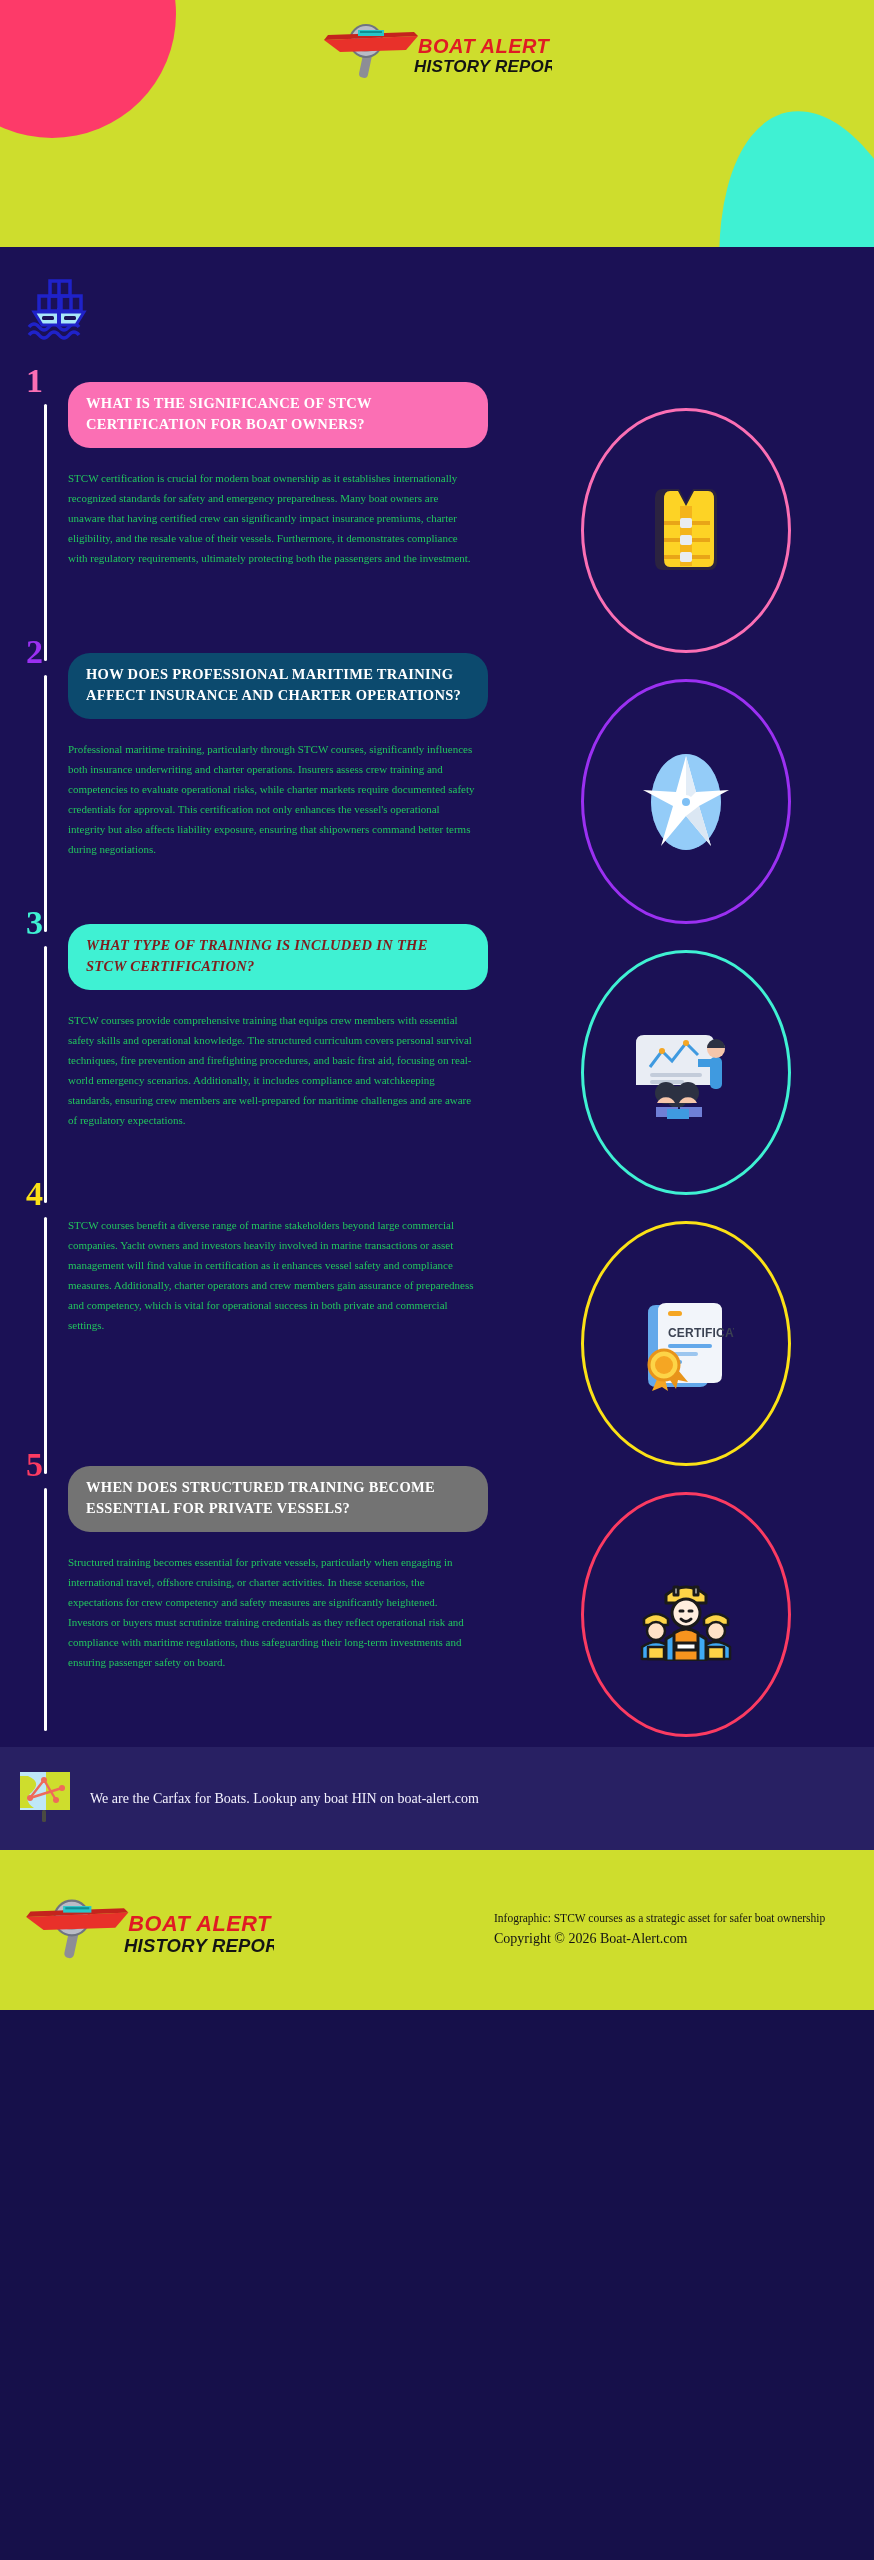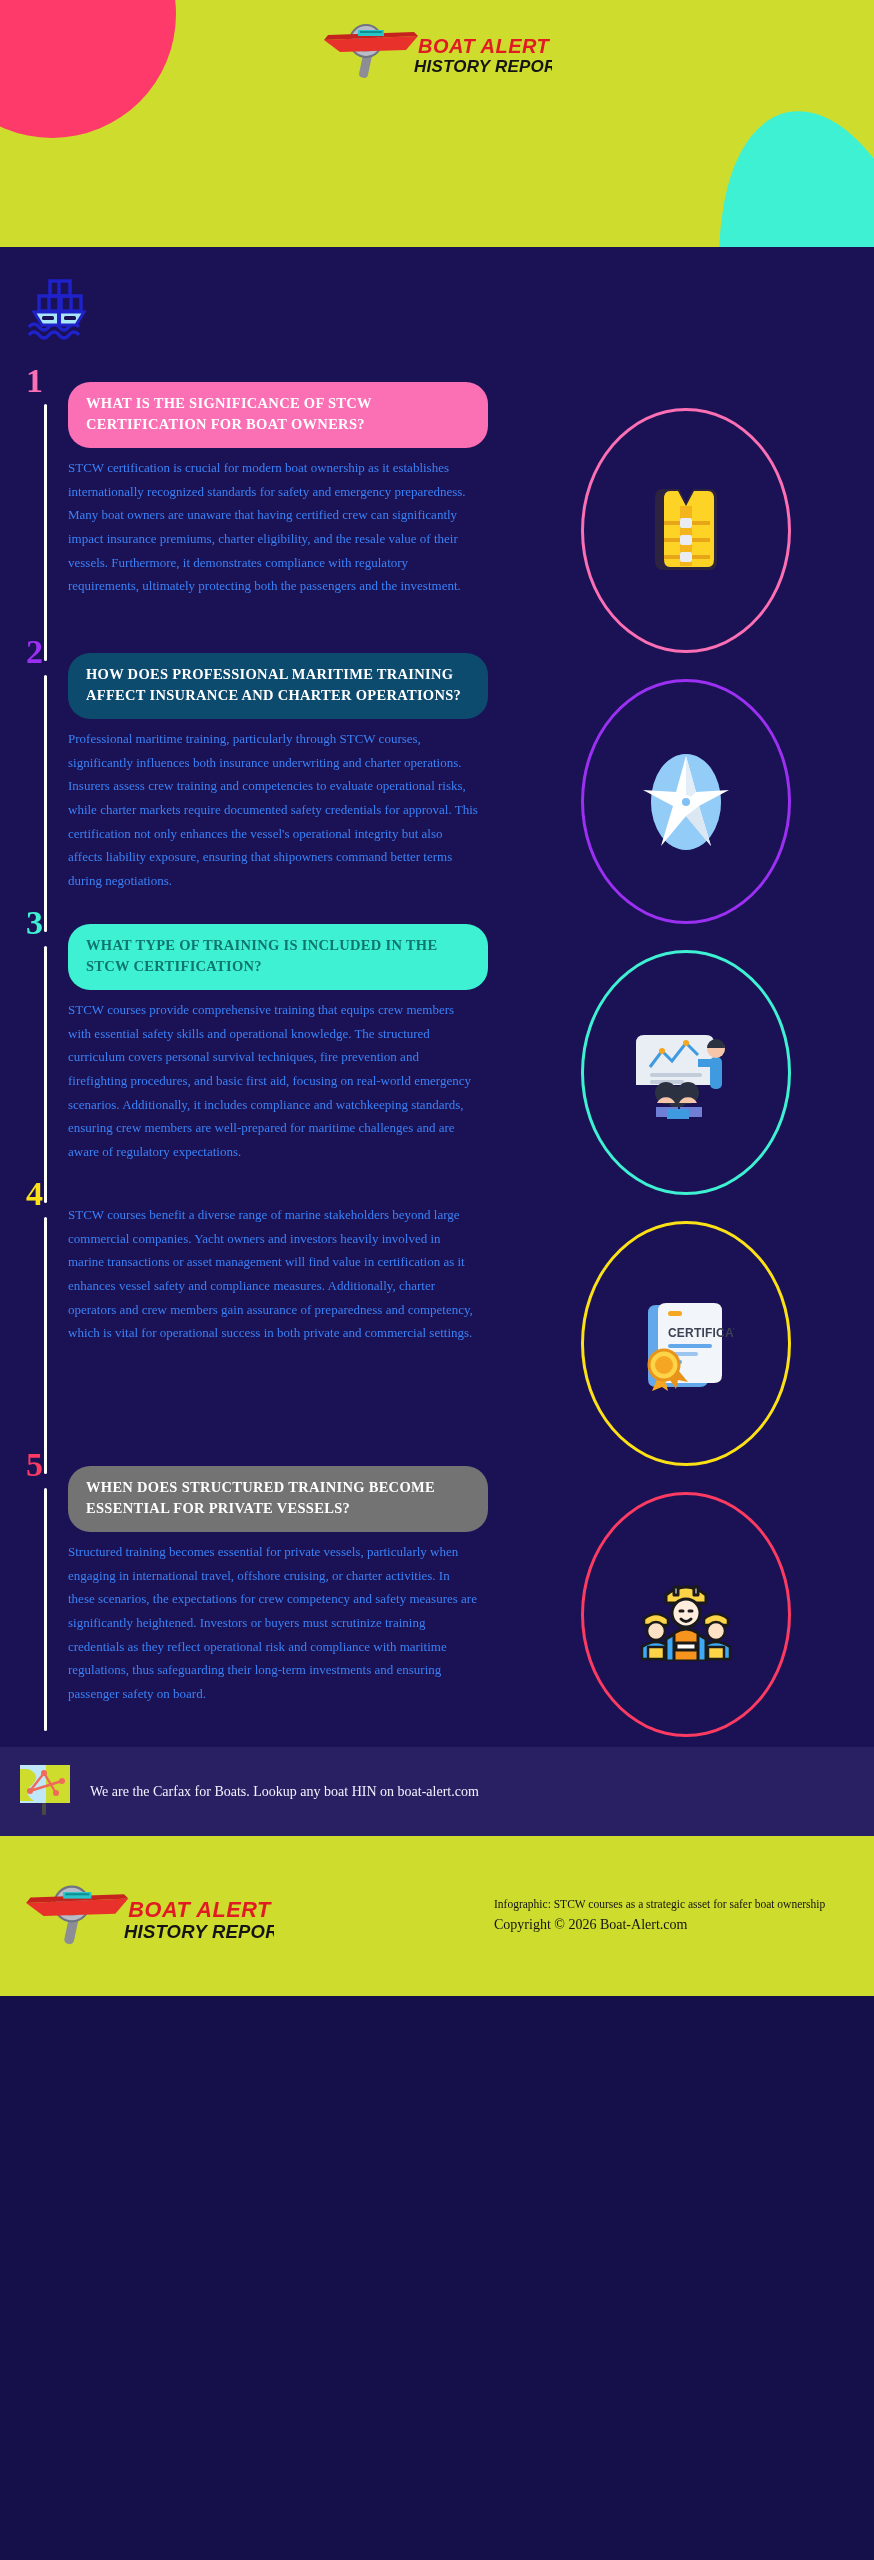"STCW certification is crucial for" .para { color: #3b82f6 -> #22c55e; font-size: 13px -> 11px; margin-top: 8px -> 20px }
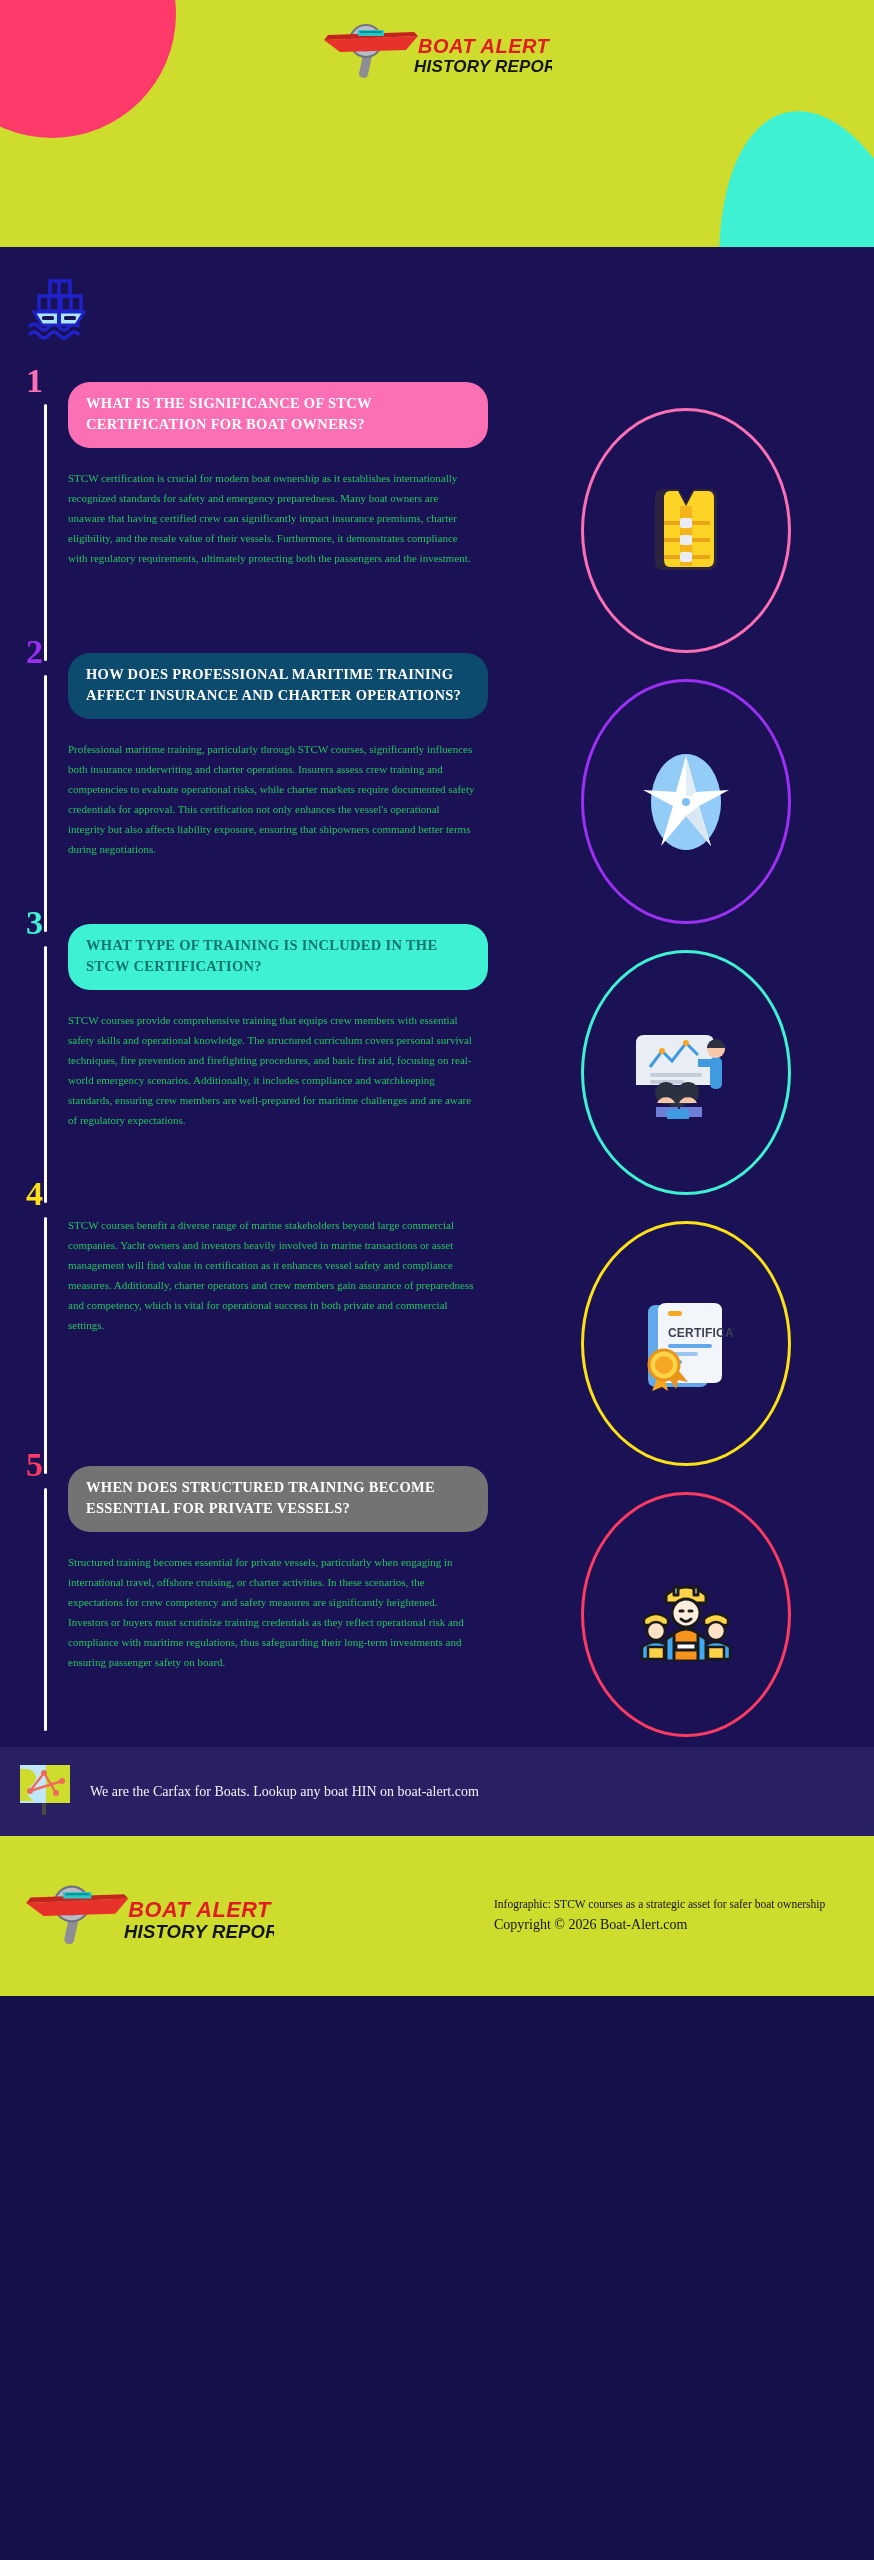"WHAT TYPE OF TRAINING IS" .pill.dark { color: #0f766e -> #7f1d1d; font-style: none -> italic }
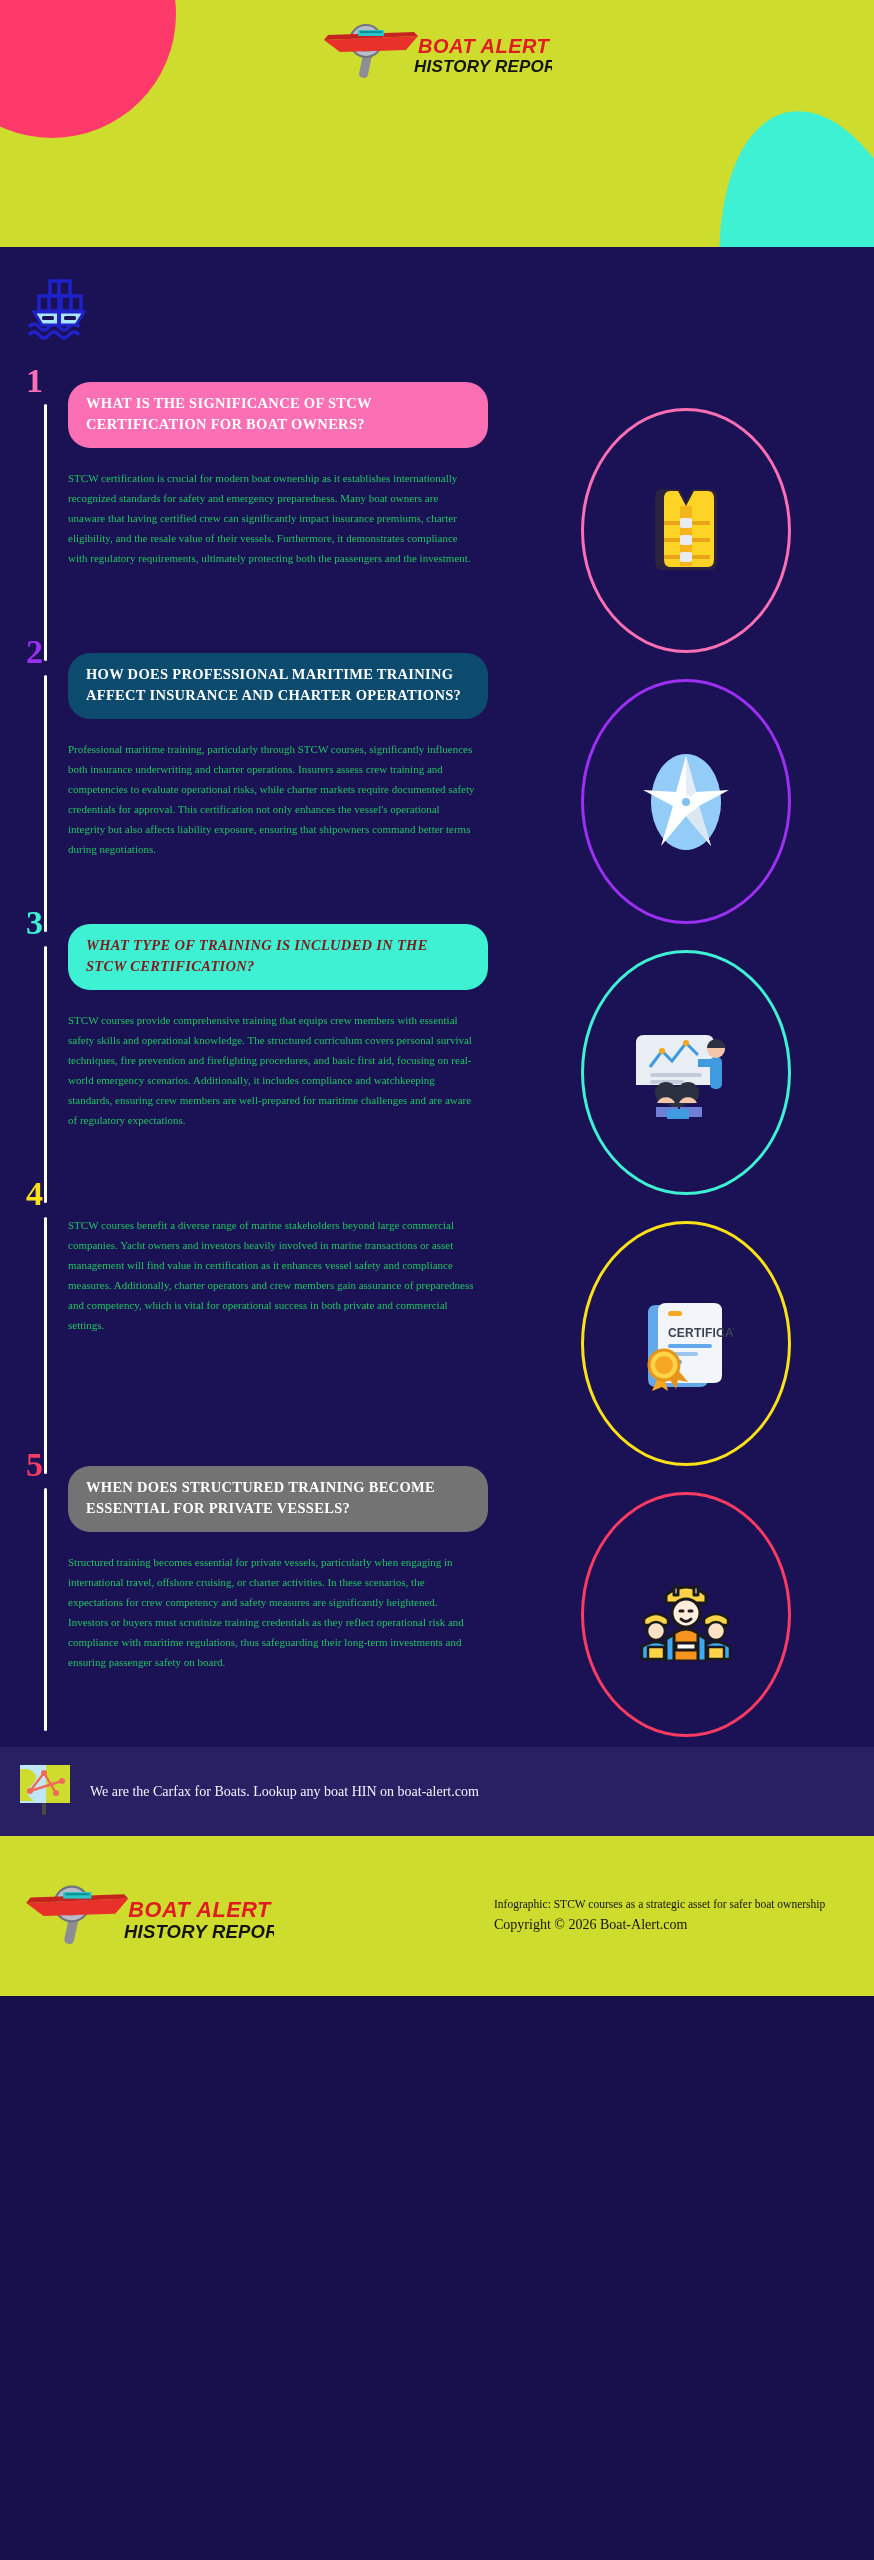"We are the Carfax for" .cta { height: 89px -> 103px }
